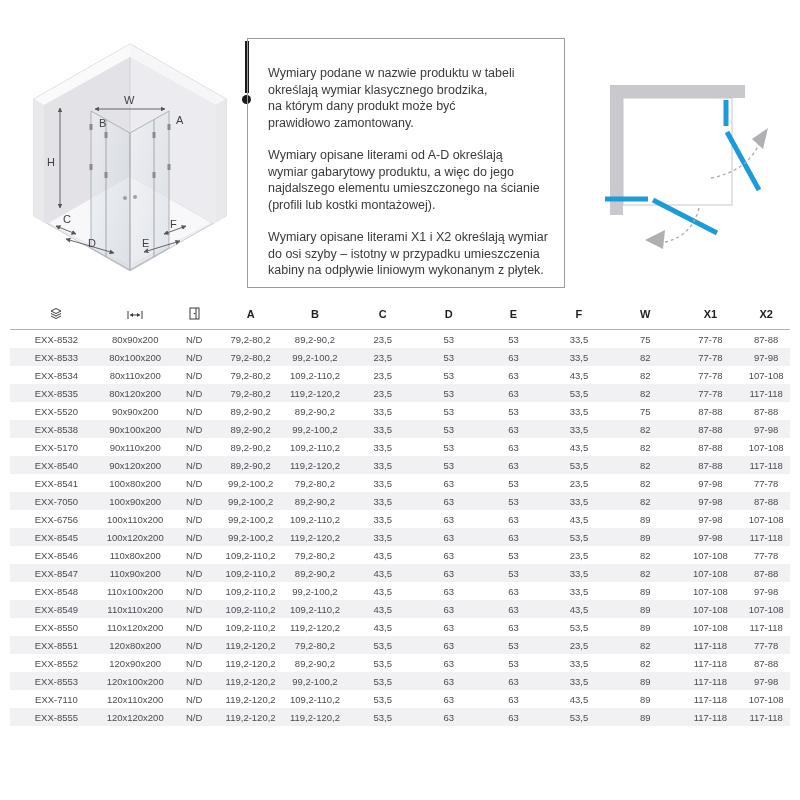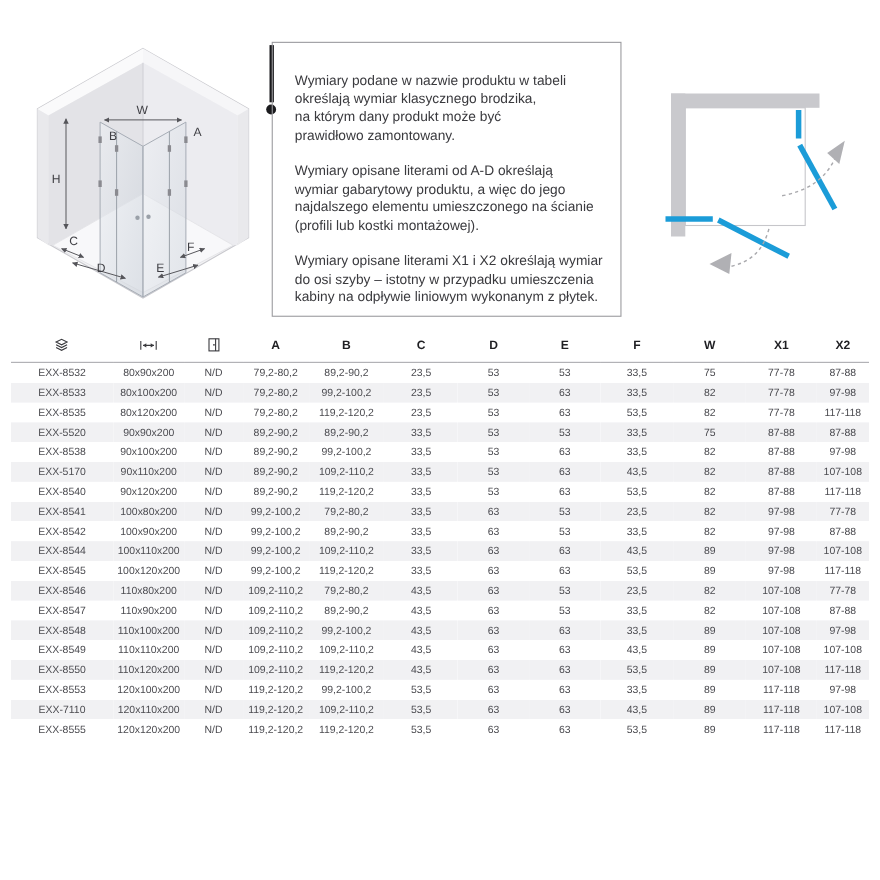"EXX-8534" tr { html: none -> <tr> <td>EXX-8534</td> <td>80x110x200</td> <td>N/D</td> <td>79,2-80,2</td> <td>109,2-110,2</td> <td>23,5</td> <td>53</td> <td>63</td> <td>43,5</td> <td>82</td> <td>77-78</td> <td>107-108</td> </tr> }
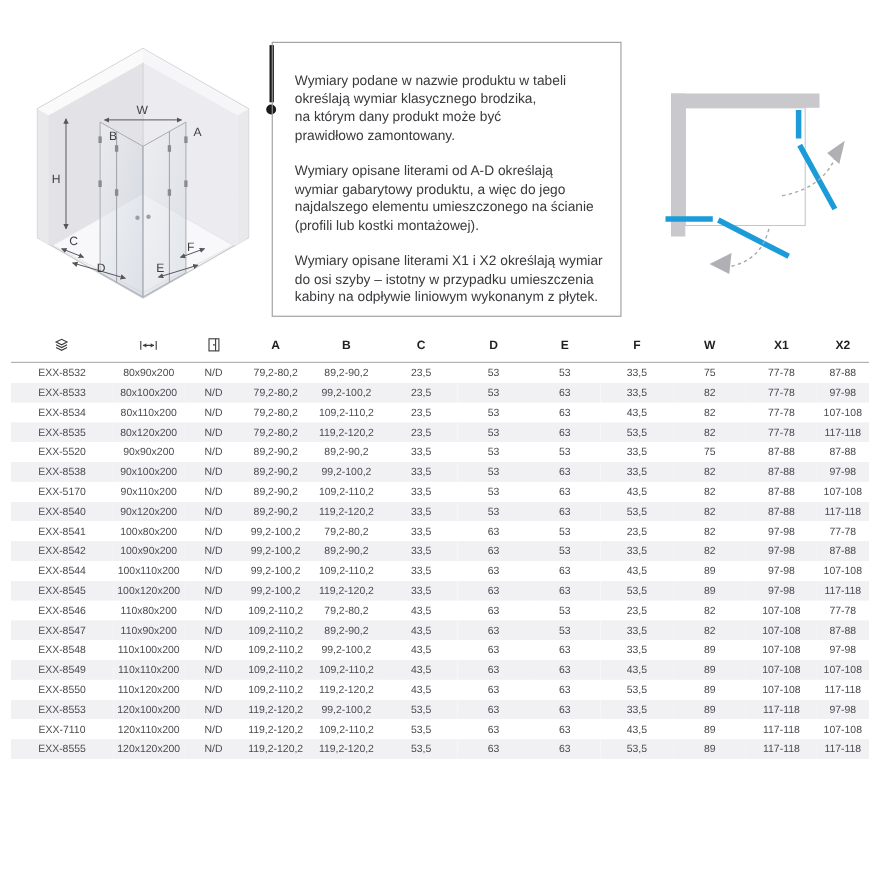"EXX-8542" td { text: EXX-8542 -> EXX-7050 }
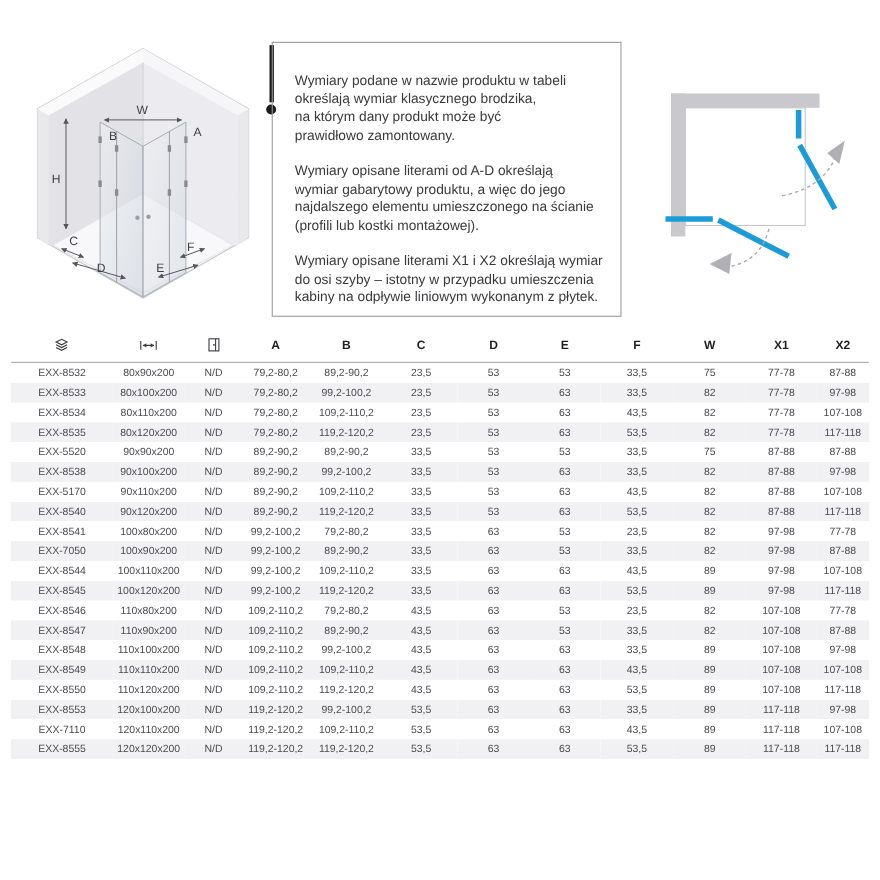"EXX-8544" td { text: EXX-8544 -> EXX-6756 }
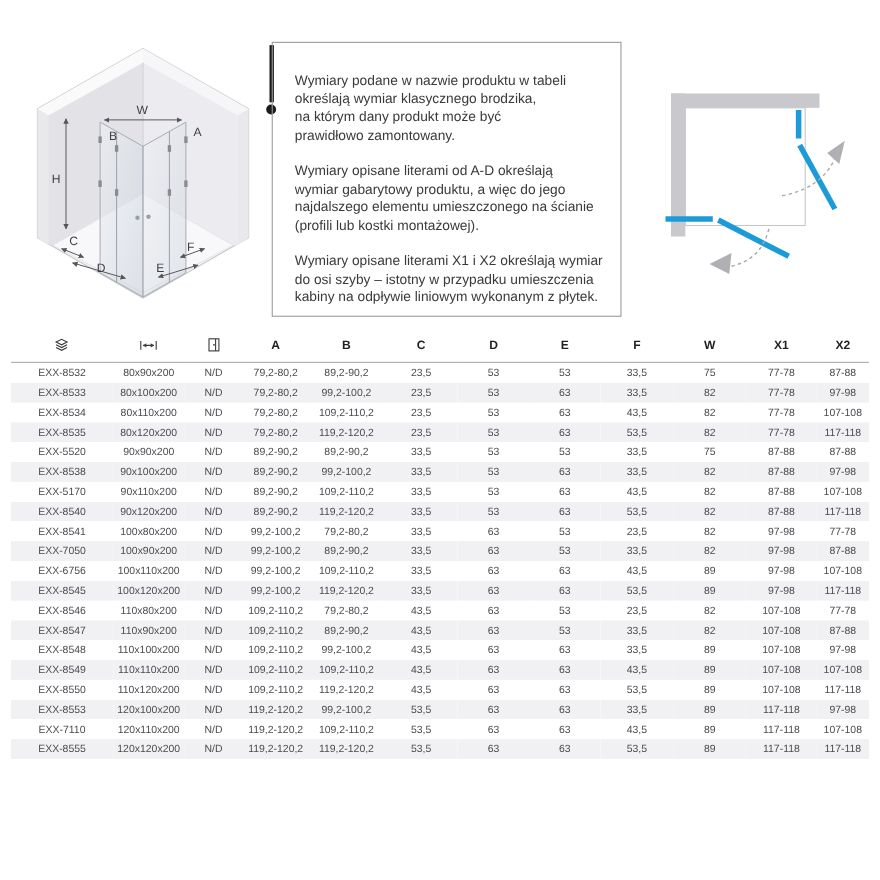"EXX-8551" tr { html: none -> <tr> <td>EXX-8551</td> <td>120x80x200</td> <td>N/D</td> <td>119,2-120,2</td> <td>79,2-80,2</td> <td>53,5</td> <td>63</td> <td>53</td> <td>23,5</td> <td>82</td> <td>117-118</td> <td>77-78</td> </tr> }
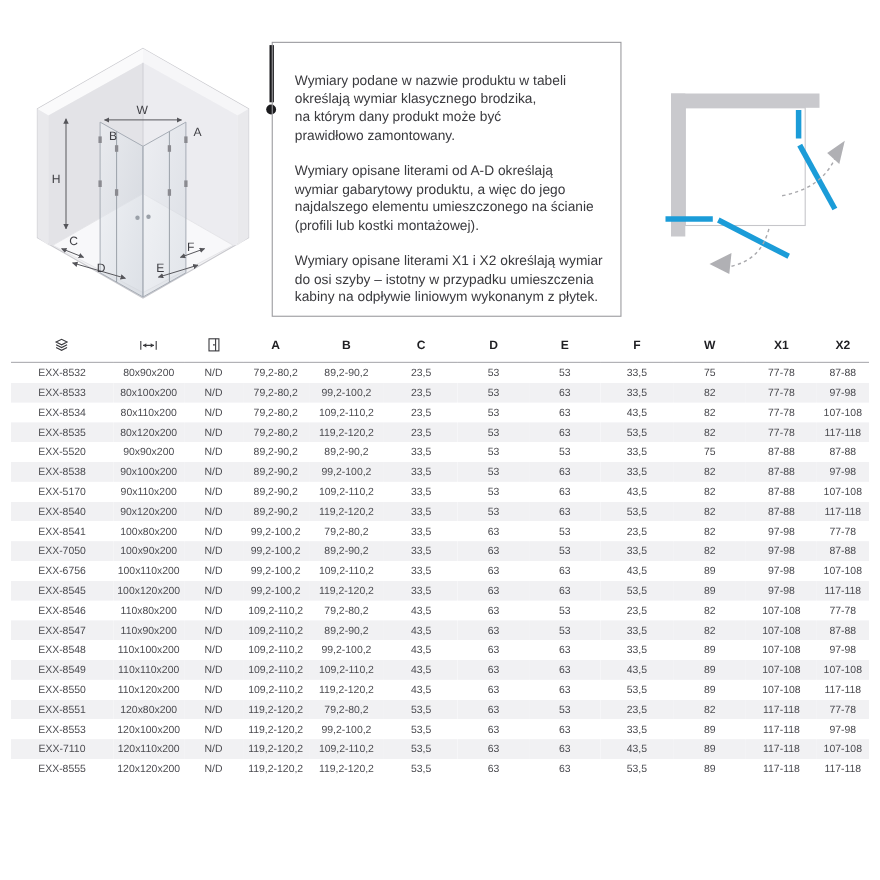"EXX-8552" tr { html: none -> <tr> <td>EXX-8552</td> <td>120x90x200</td> <td>N/D</td> <td>119,2-120,2</td> <td>89,2-90,2</td> <td>53,5</td> <td>63</td> <td>53</td> <td>33,5</td> <td>82</td> <td>117-118</td> <td>87-88</td> </tr> }
